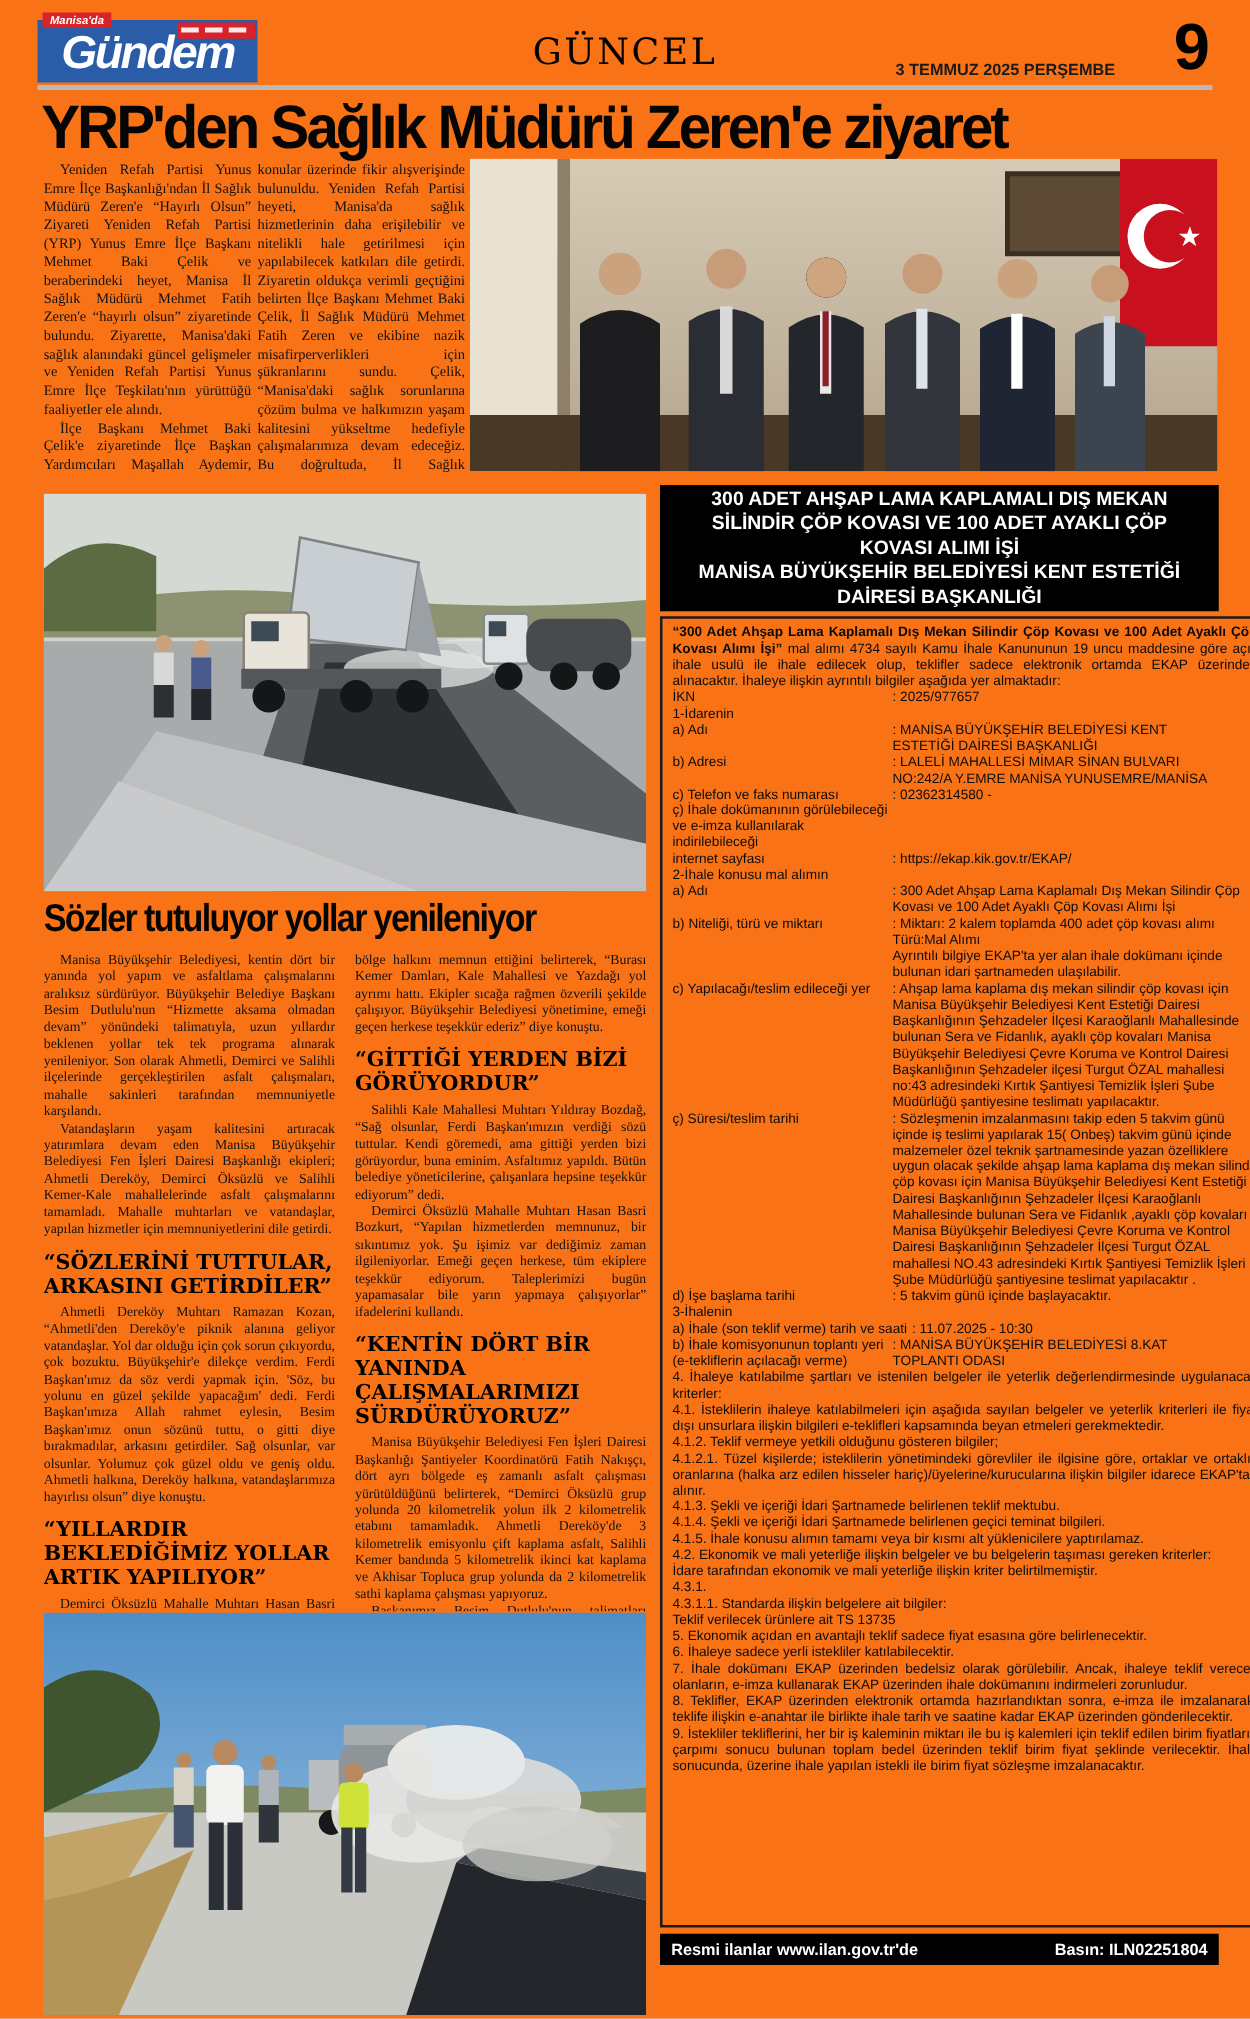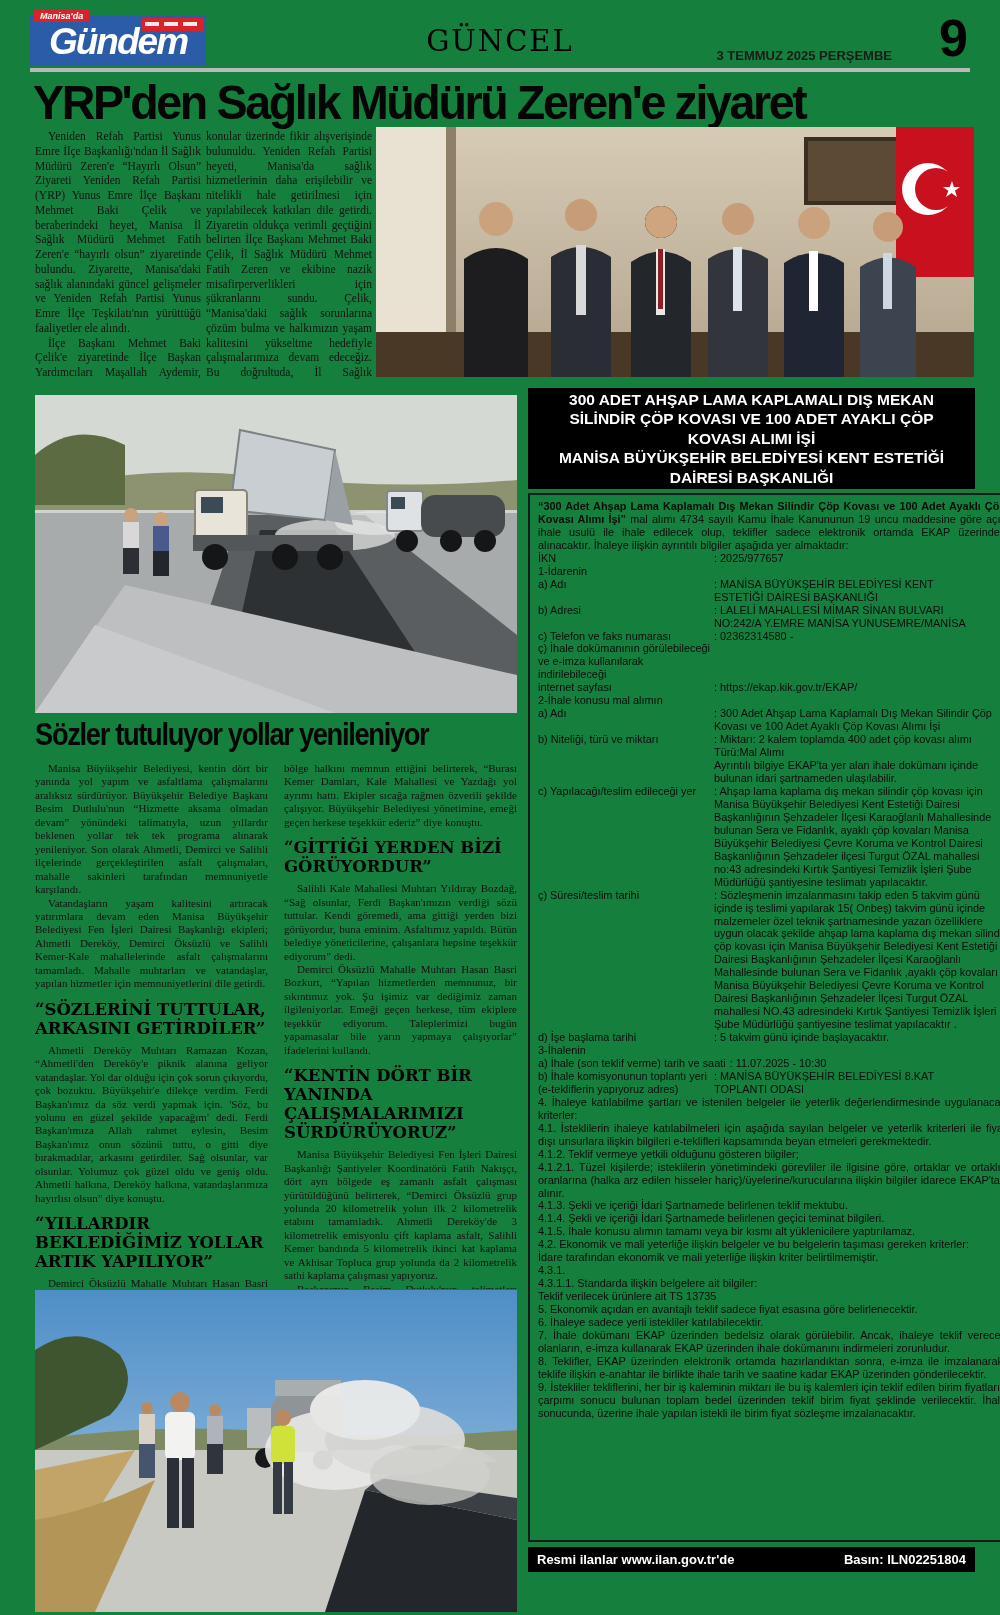"Manisa'da" .page { background: #15803d -> #f97316 }
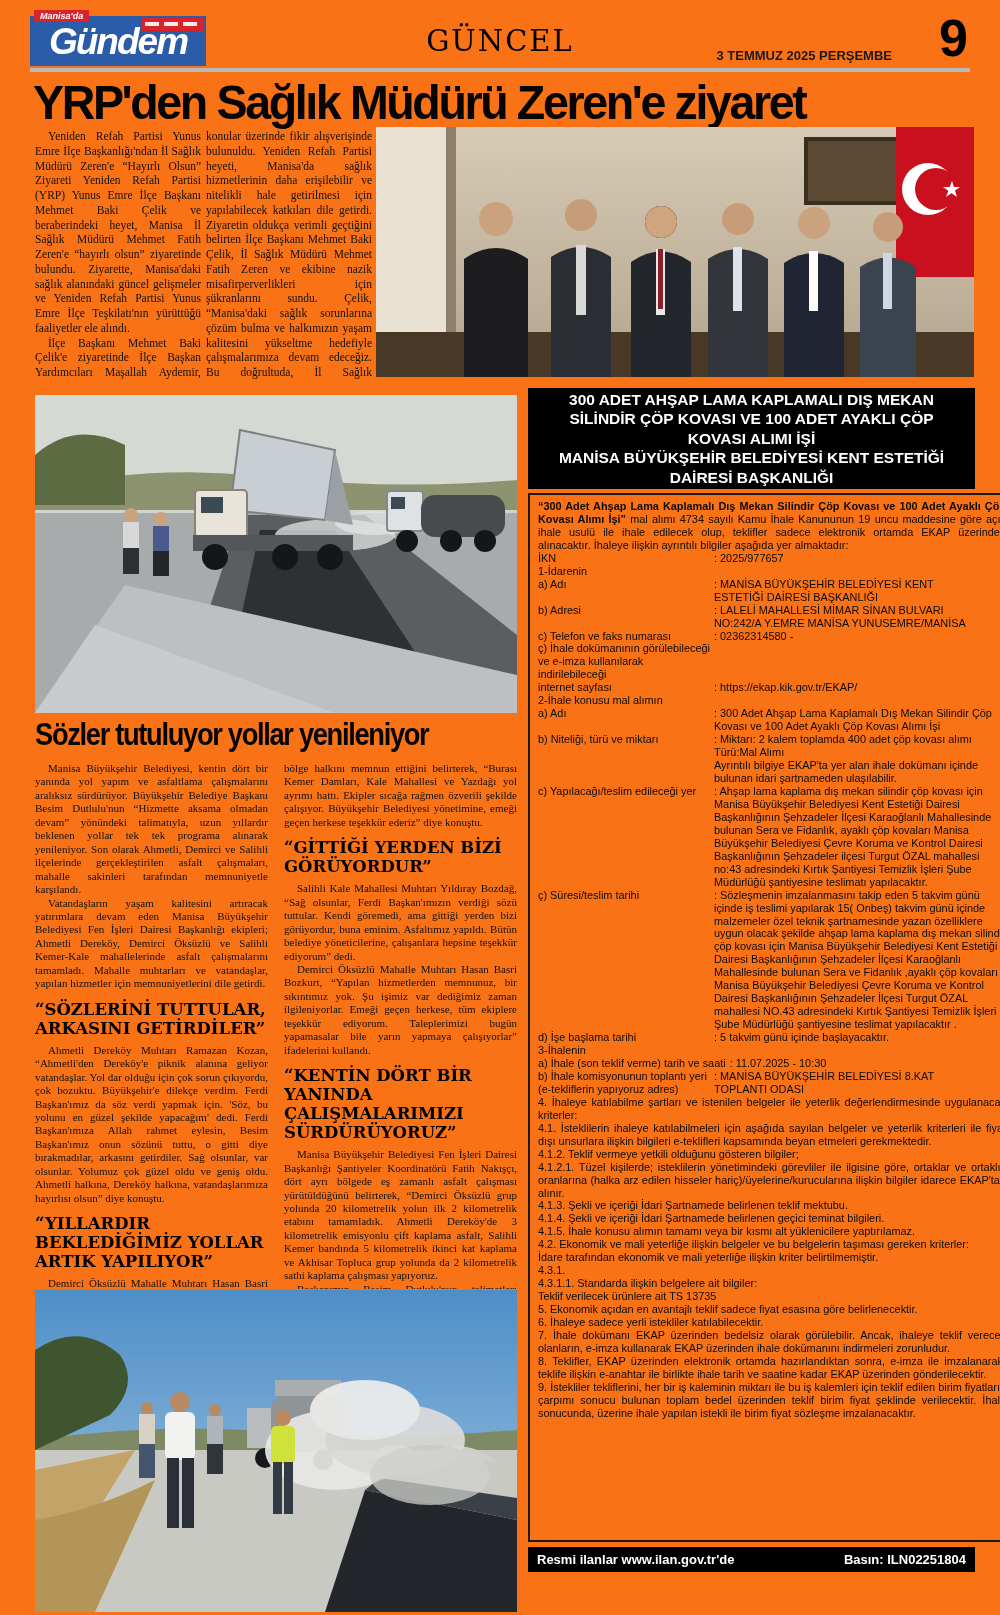"b) İhale komisyonunun toplantı yeri" span.kvl { text: yapıyoruz adres -> açılacağı verme }
